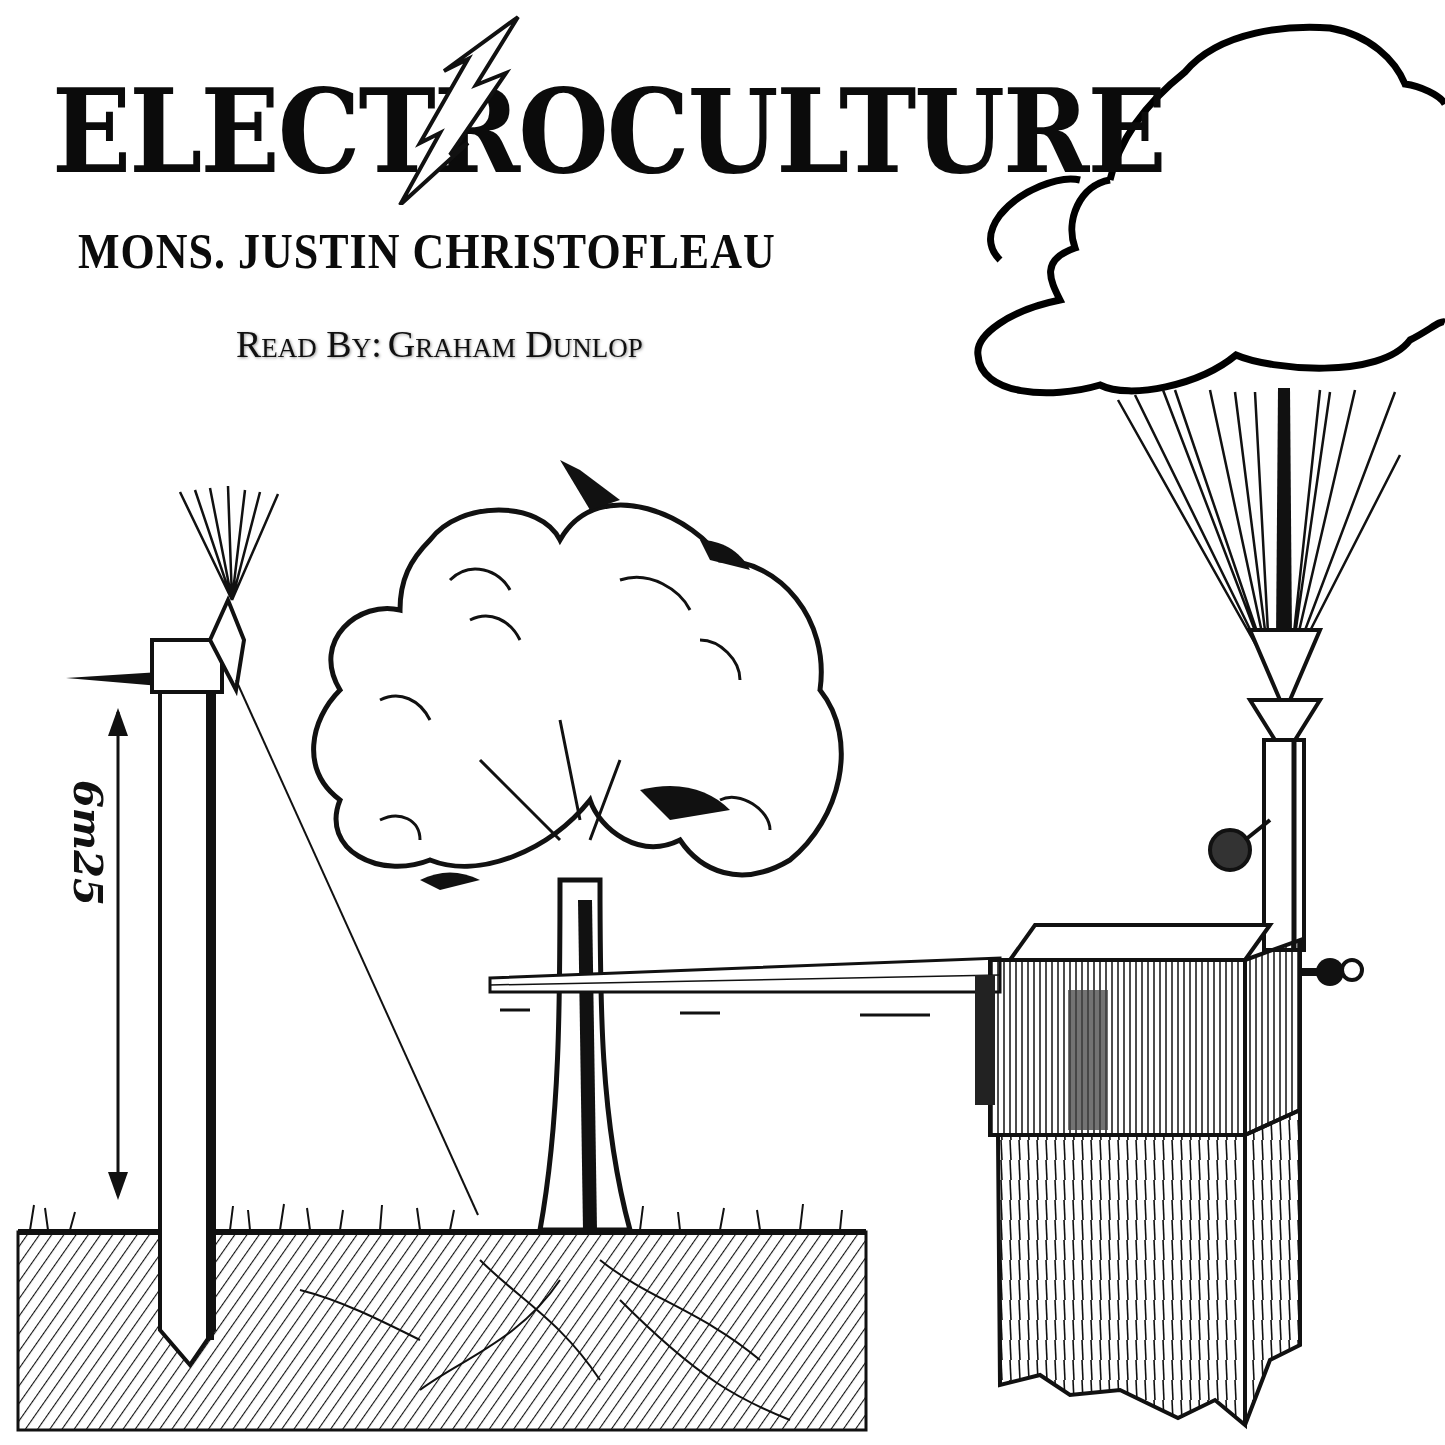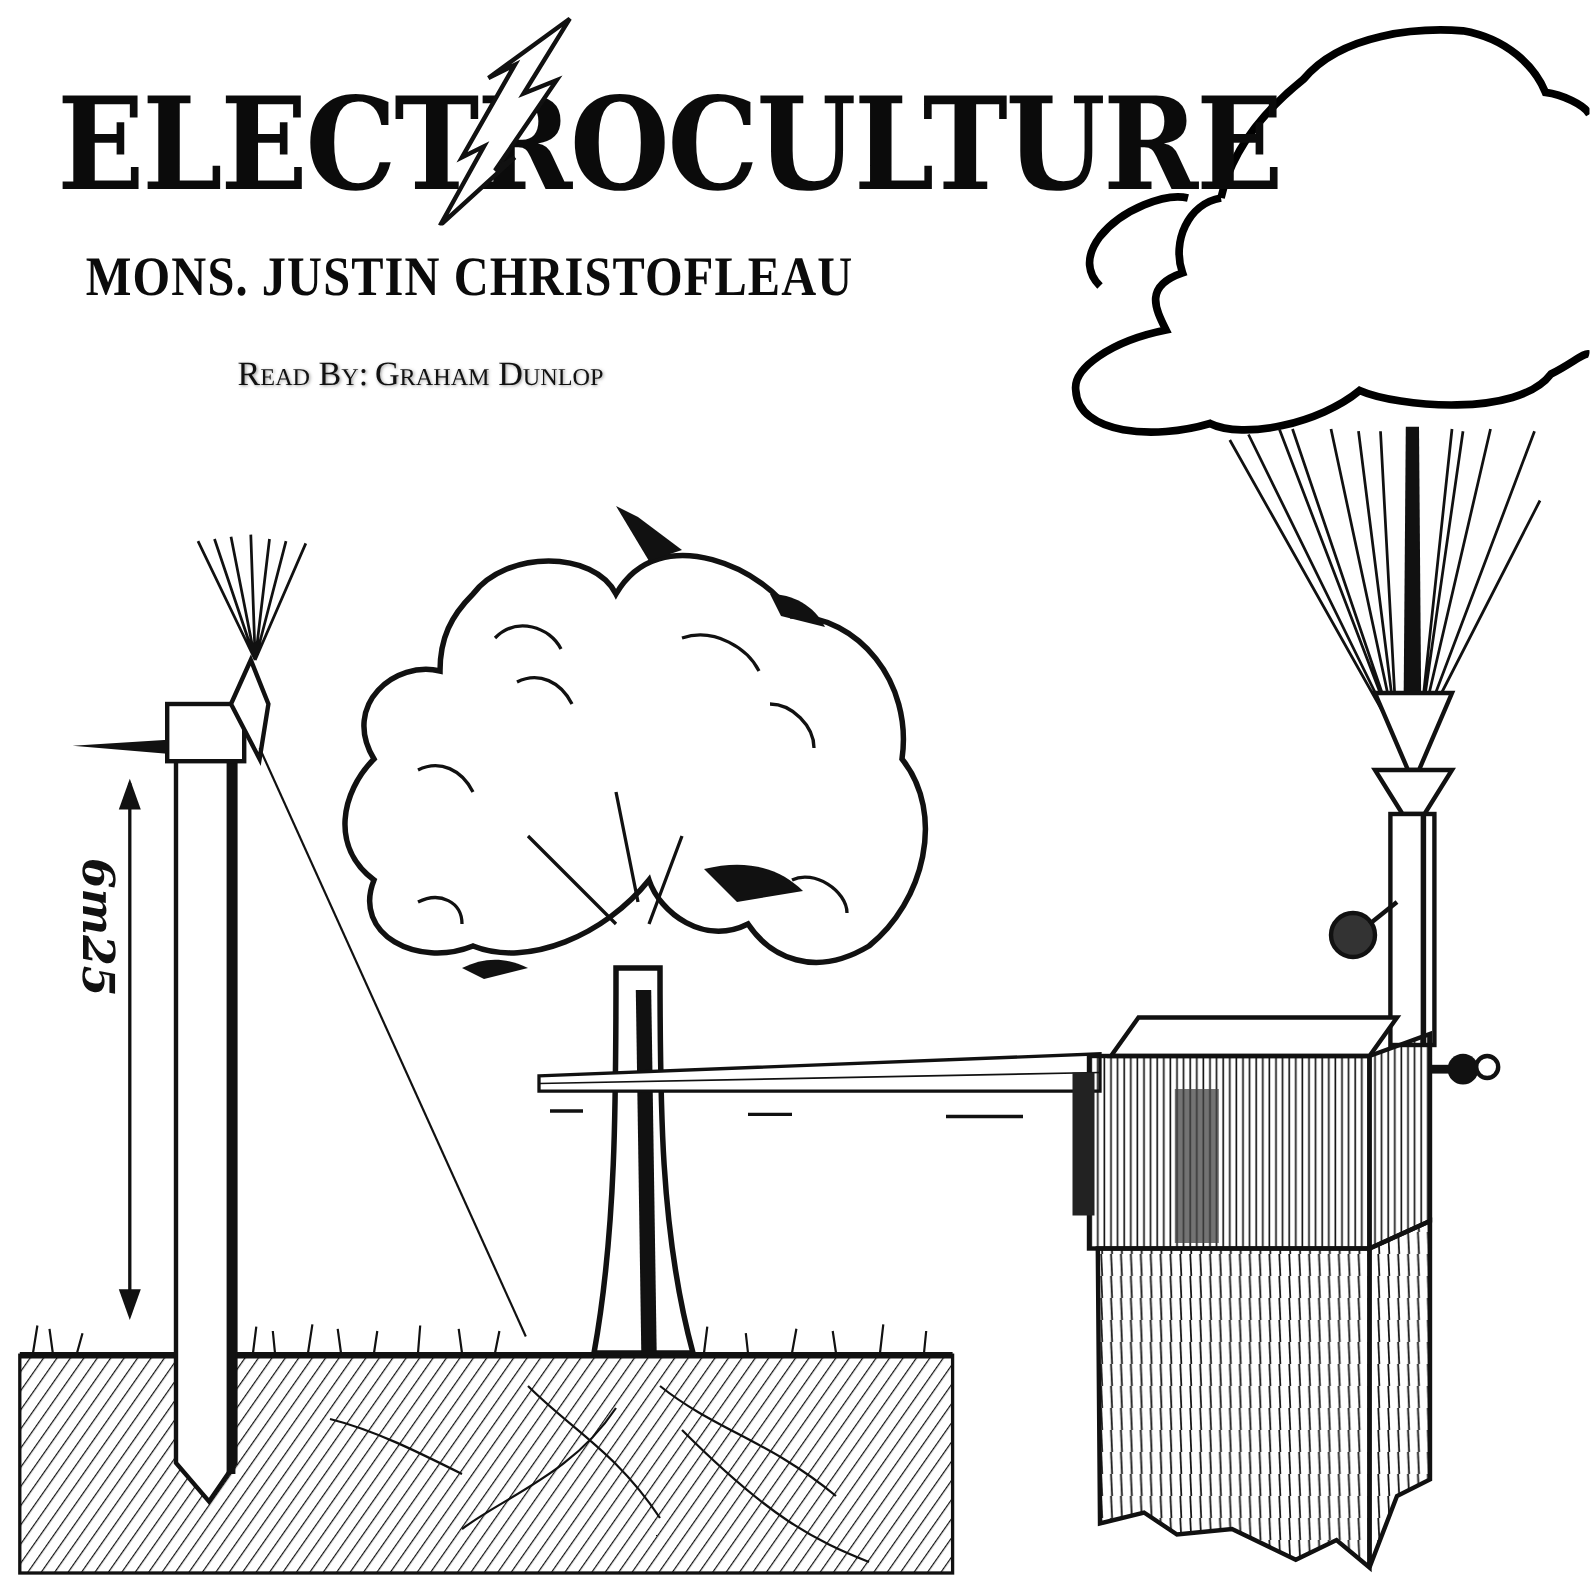"Read By: Graham Dunlop" .narrator { font-size: 31px -> 38px; left: 216px -> 236px }
